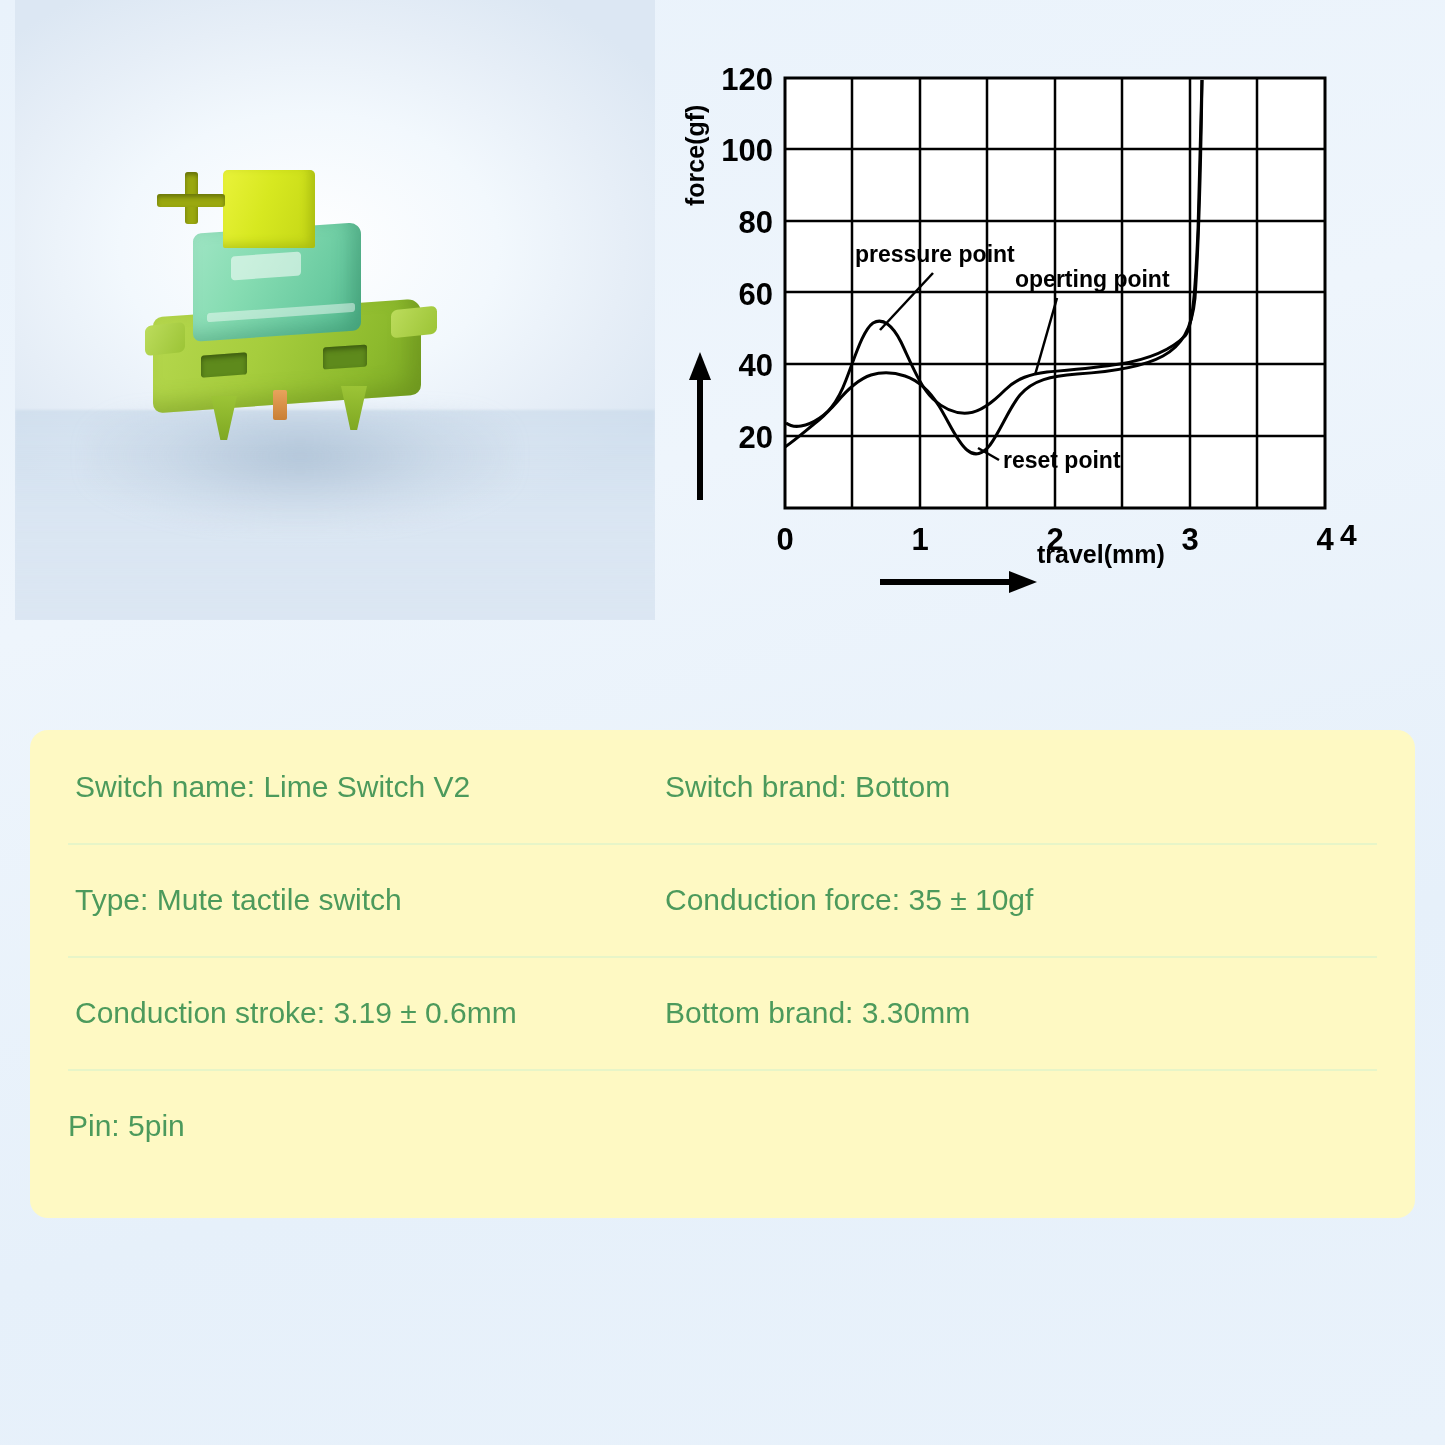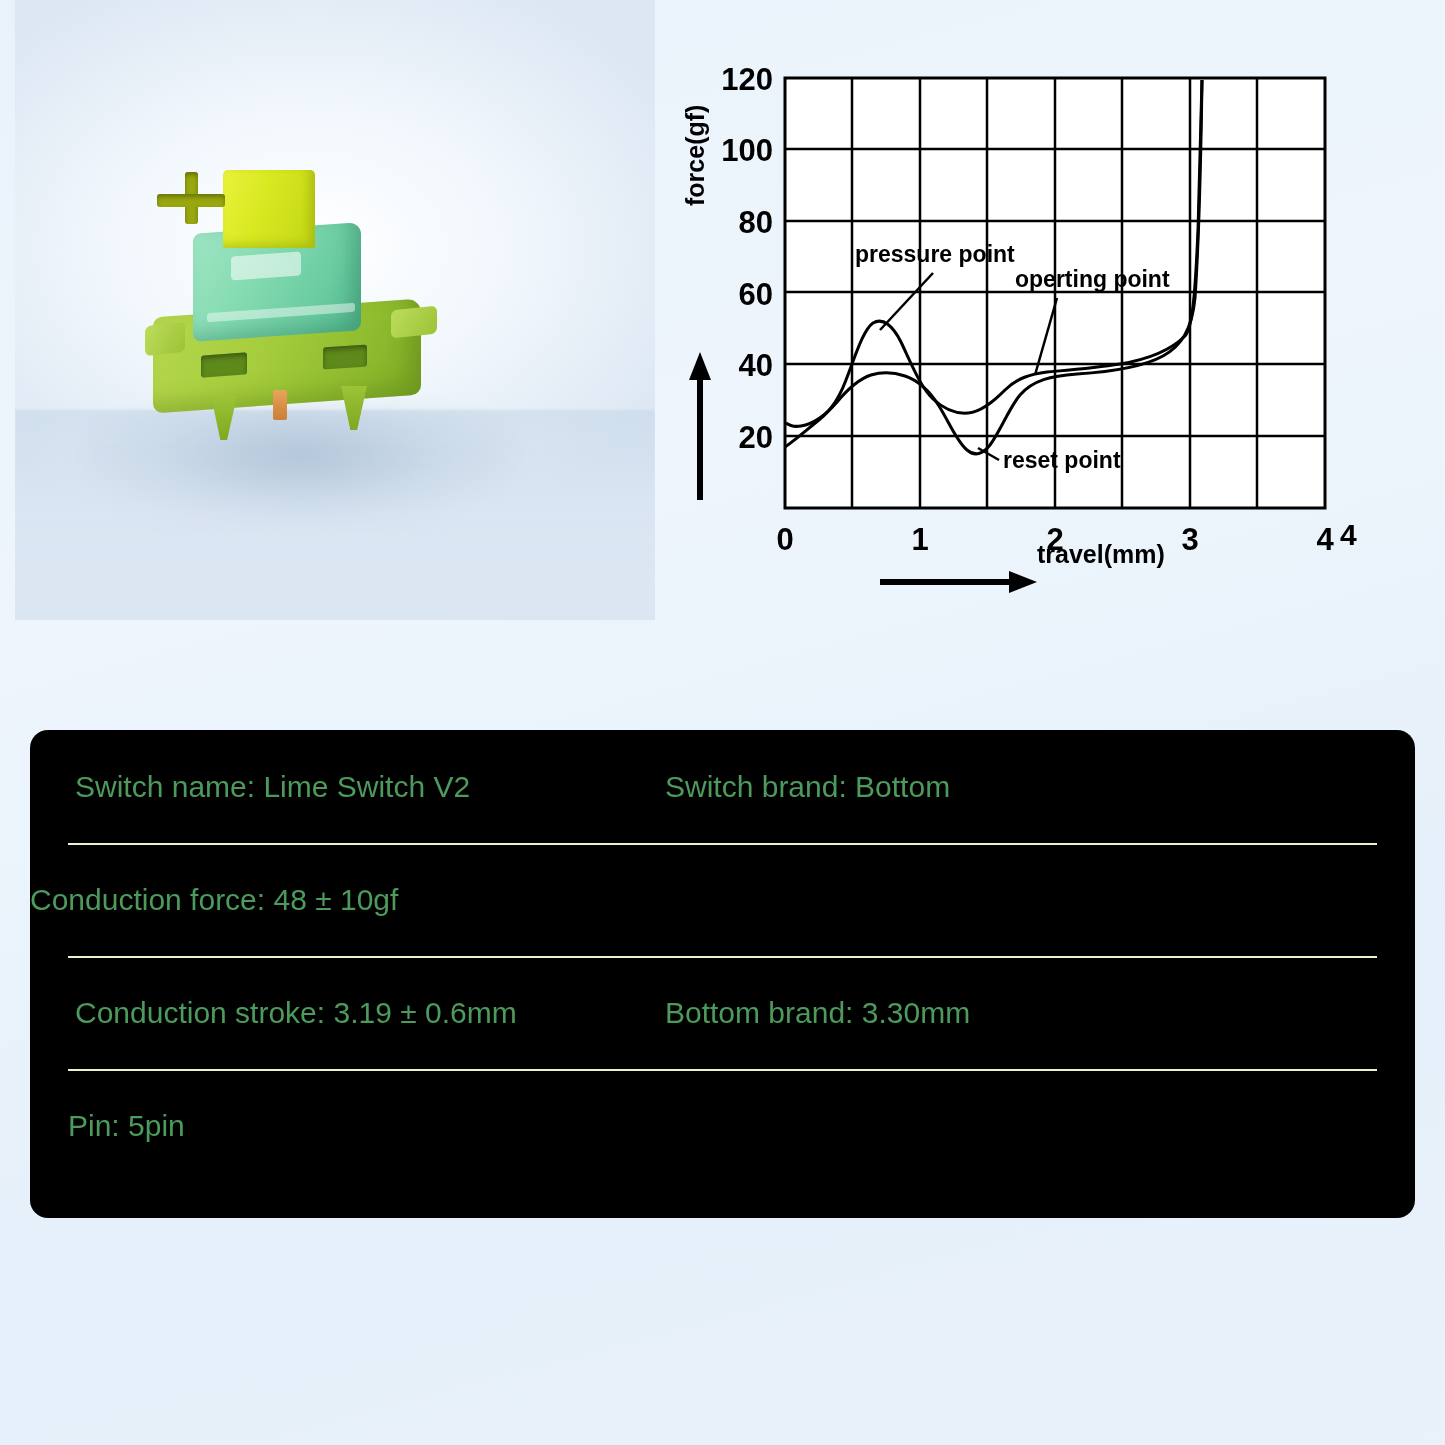"Switch name: Lime Switch V2" .spec-card { background: #000000 -> #fef9c3 }
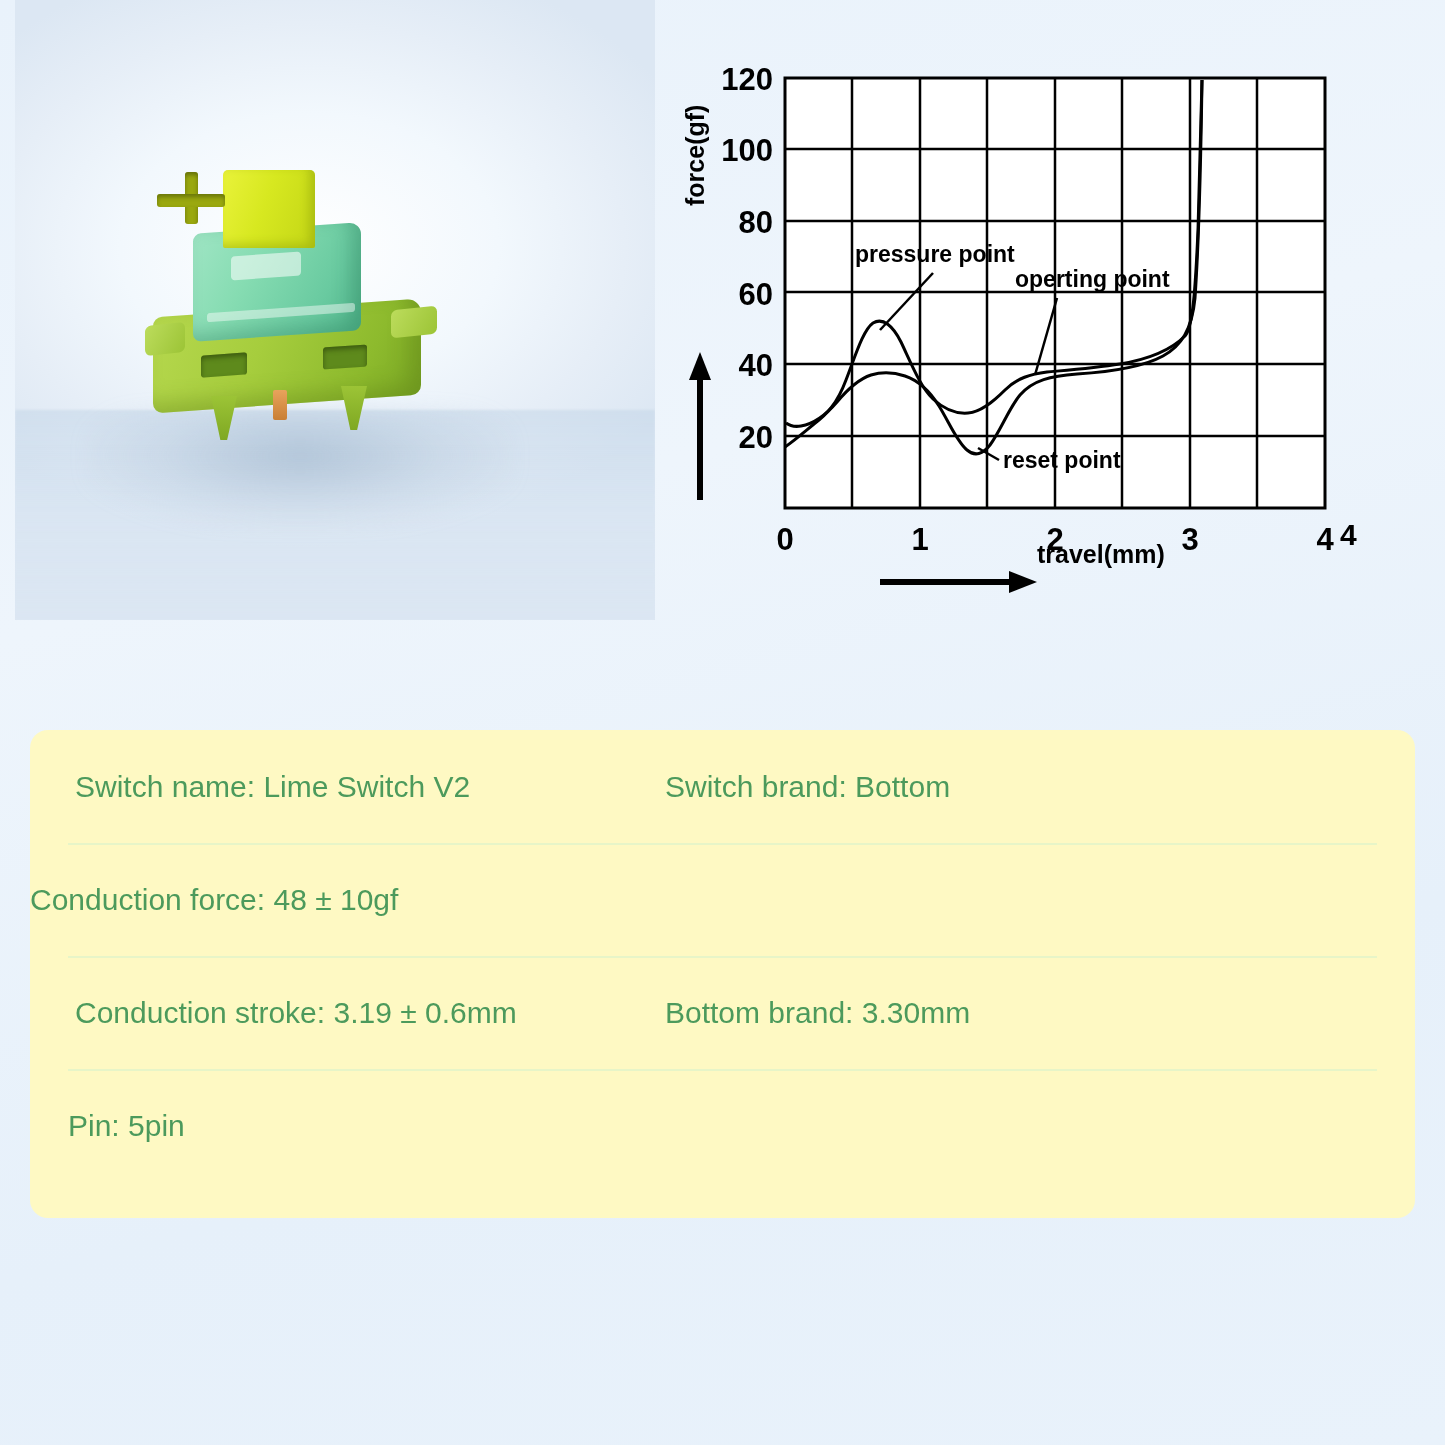"Type: Mute tactile switch" div.spec-cell { html: none -> <div>Type: Mute tactile switch</div> }
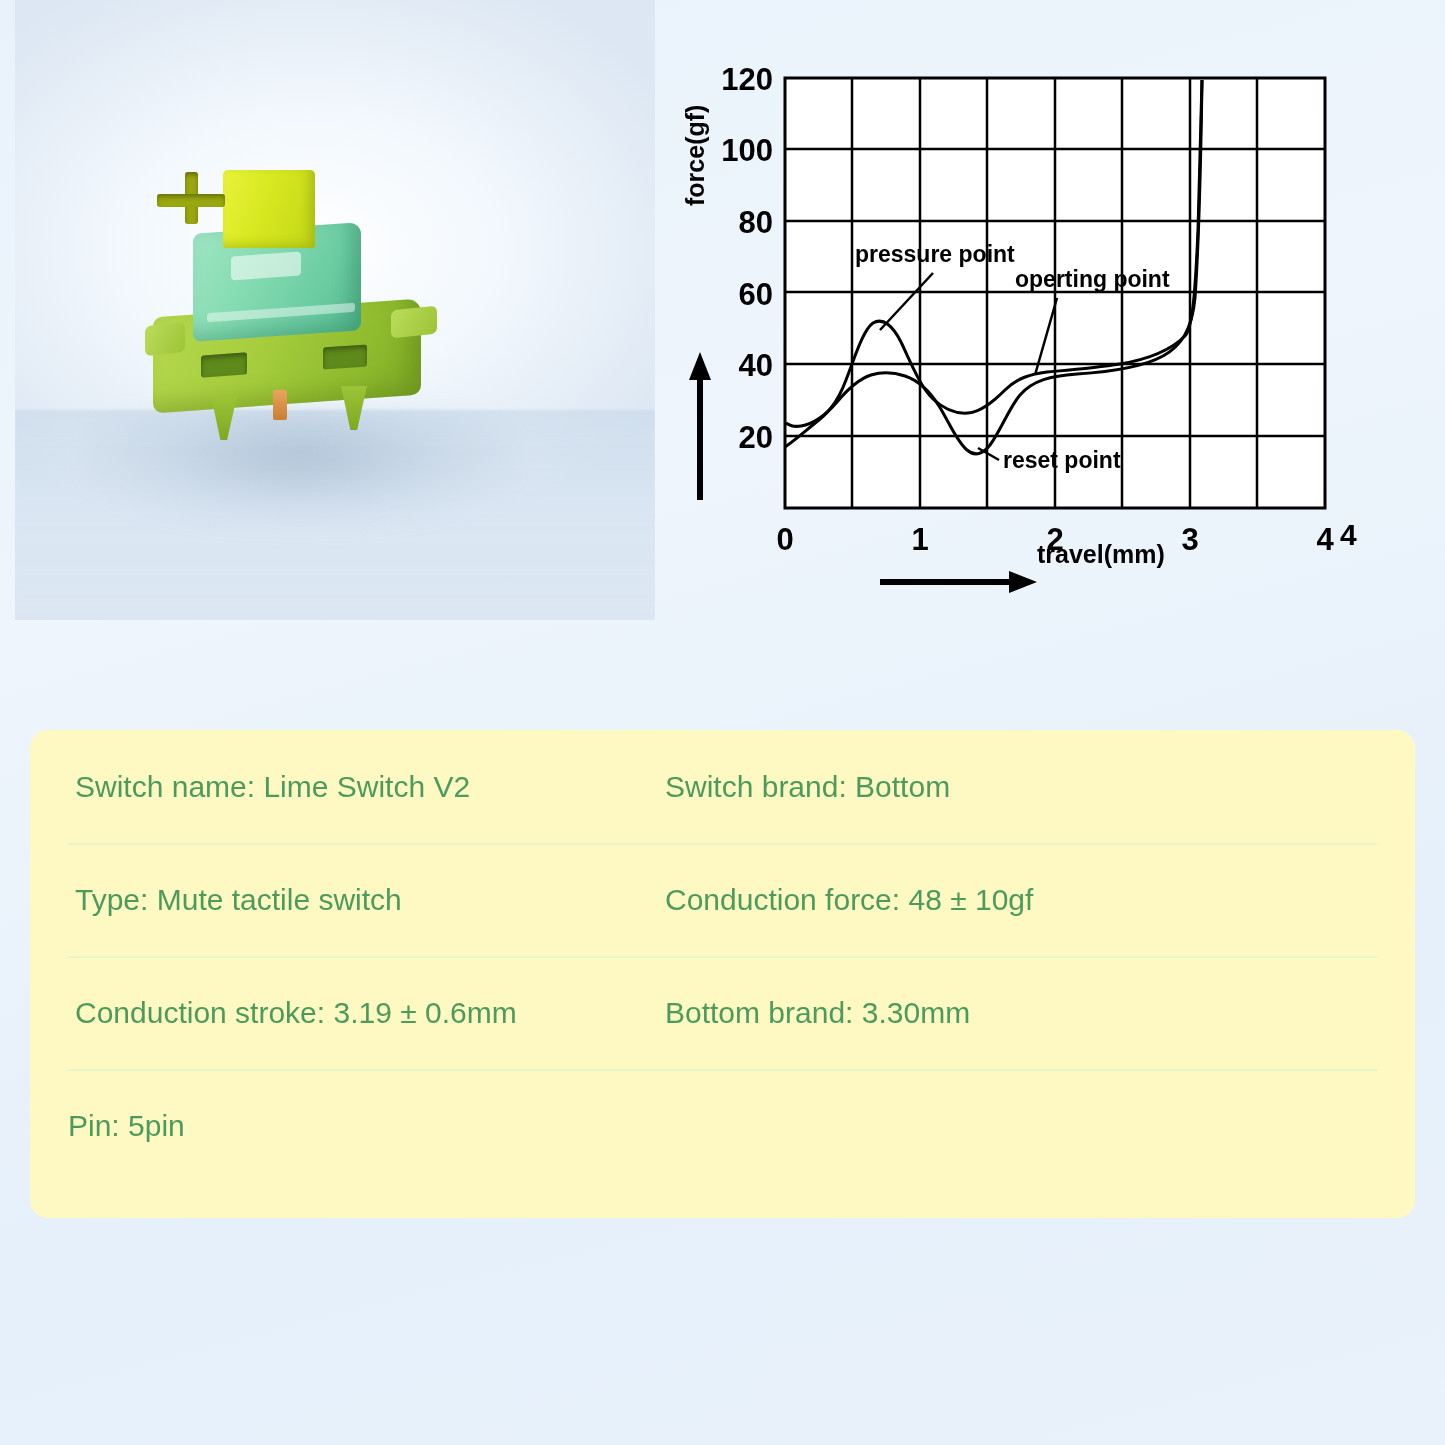"Conduction force: 48 ± 10gf" div.spec-cell { text: 48 -> 35 }
